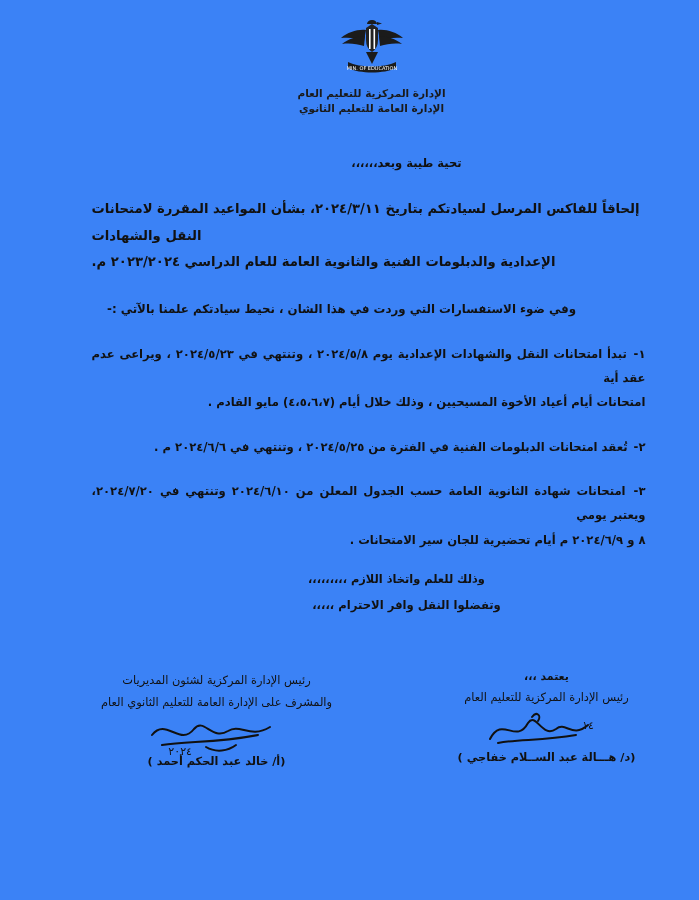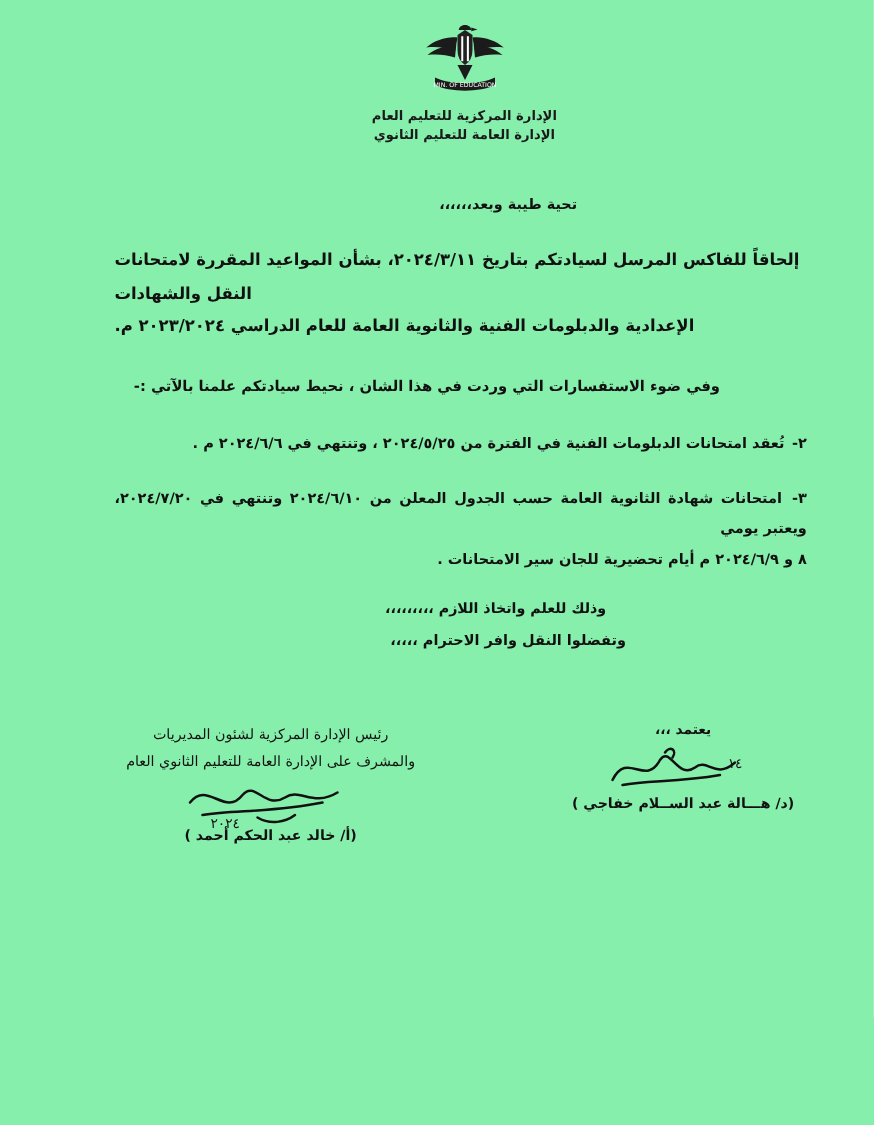"الإدارة المركزية للتعليم العام" .page { background: #86efac -> #3b82f6 }
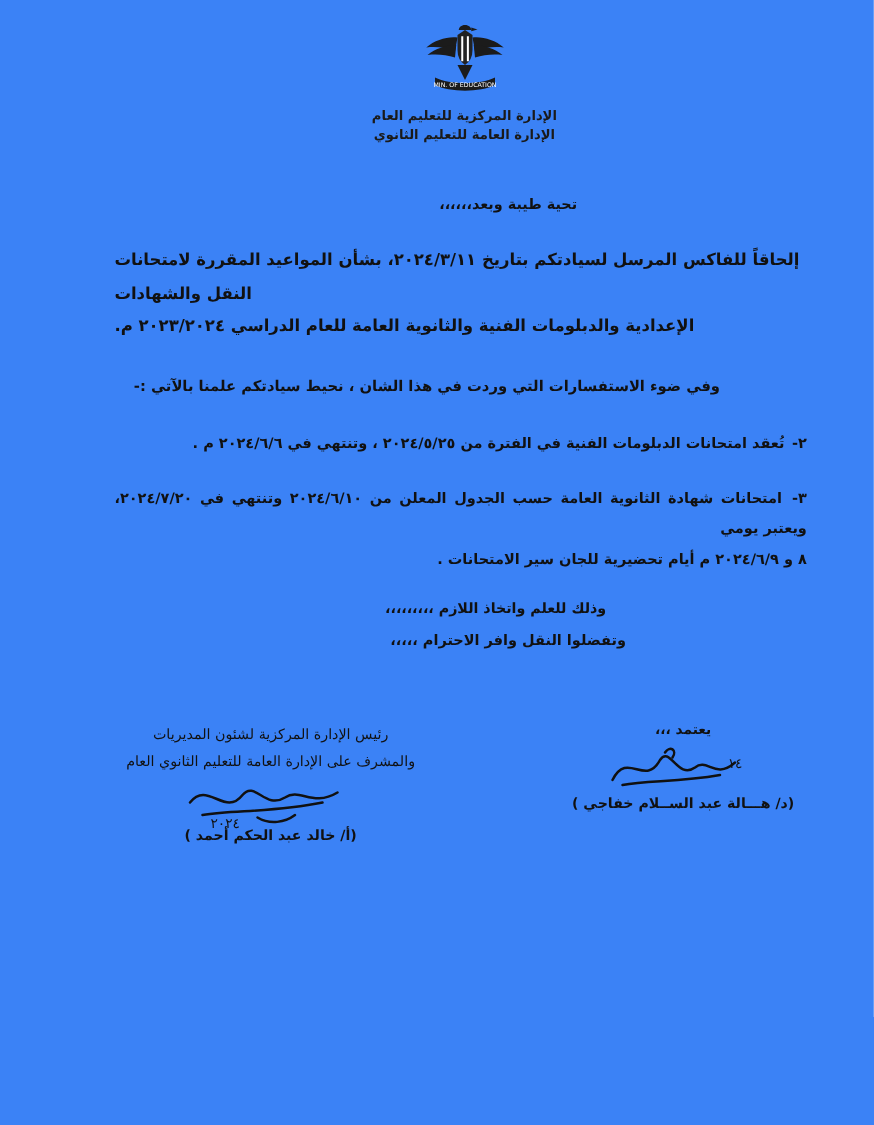"١- تبدأ امتحانات النقل والشهادات" div.clause { html: none -> <div> <span>١-</span> <span>تبدأ امتحانات النقل والشهادات الإعدادية يوم ٢٠٢٤/٥/٨ ، وتنتهي في ٢٠٢٤/٥/٢٣ ، ويراعى عدم عقد أية</span> <span>امتحانات أيام أعياد الأخوة المسيحيين ، وذلك خلال أيام (٤،٥،٦،٧) مايو القادم .</span> </div> }
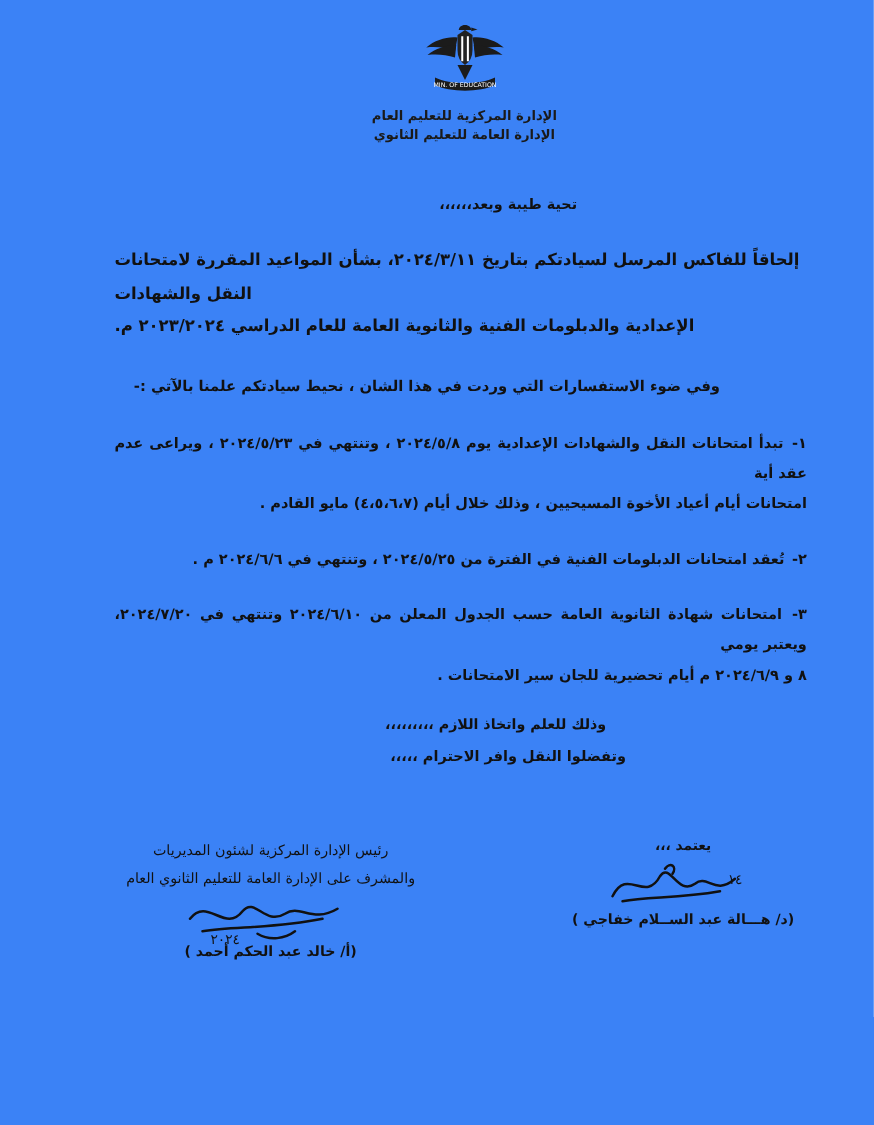"رئيس الإدارة المركزية للتعليم العام" div.sig-line { html: none -> <div>رئيس الإدارة المركزية للتعليم العام</div> }
